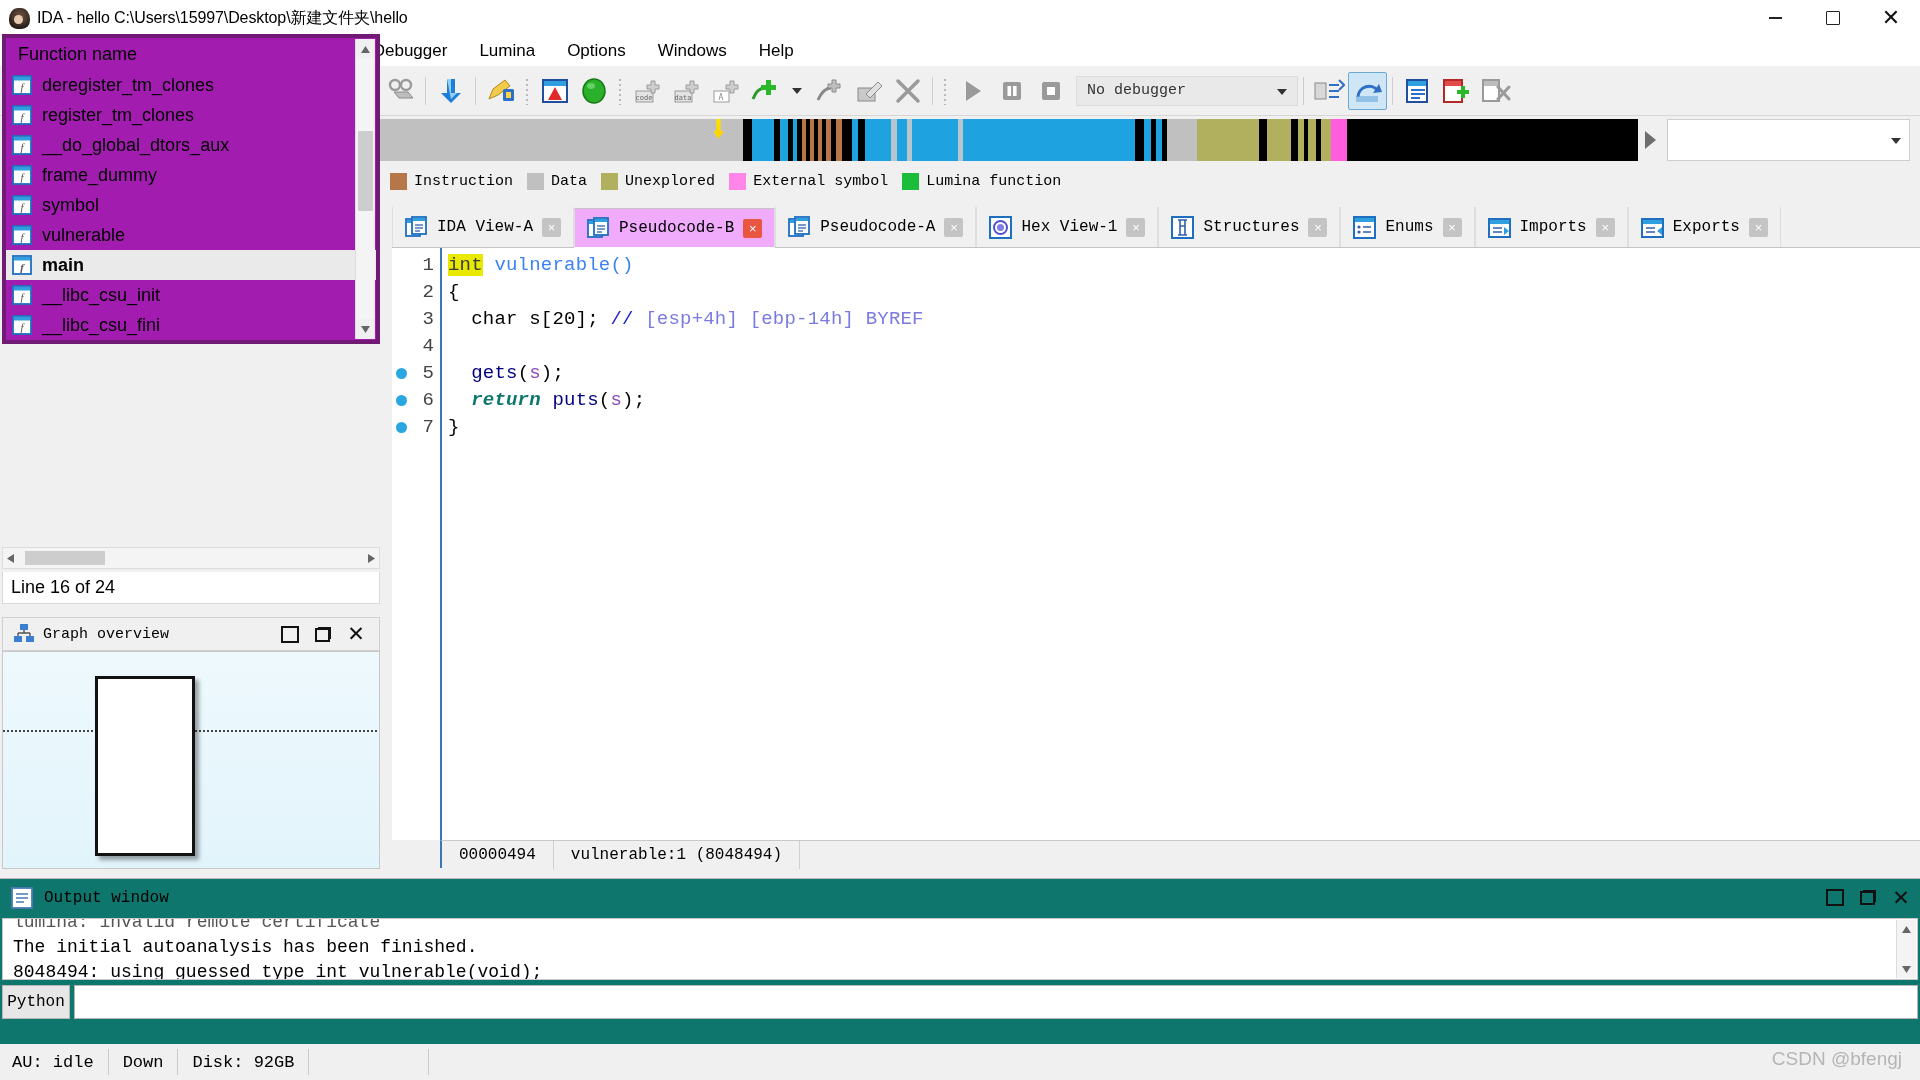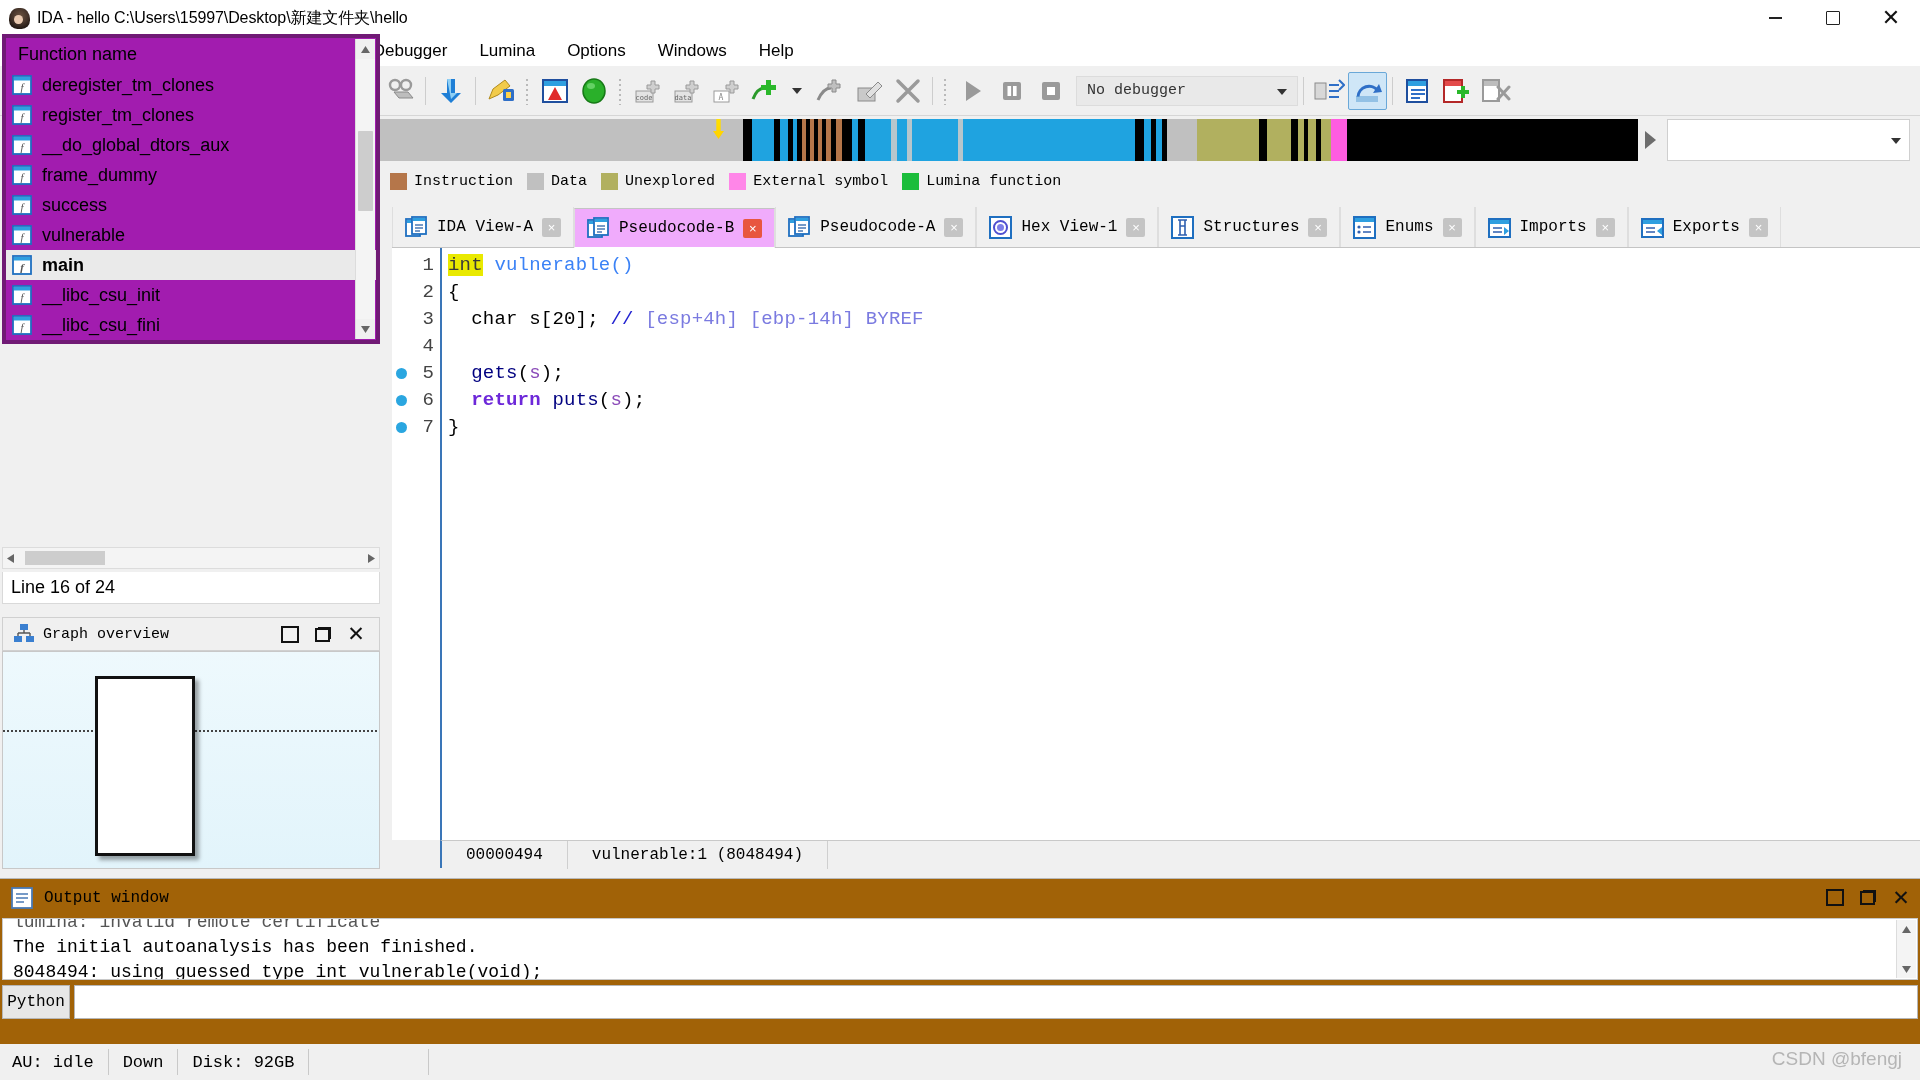"success" span { text: success -> symbol }
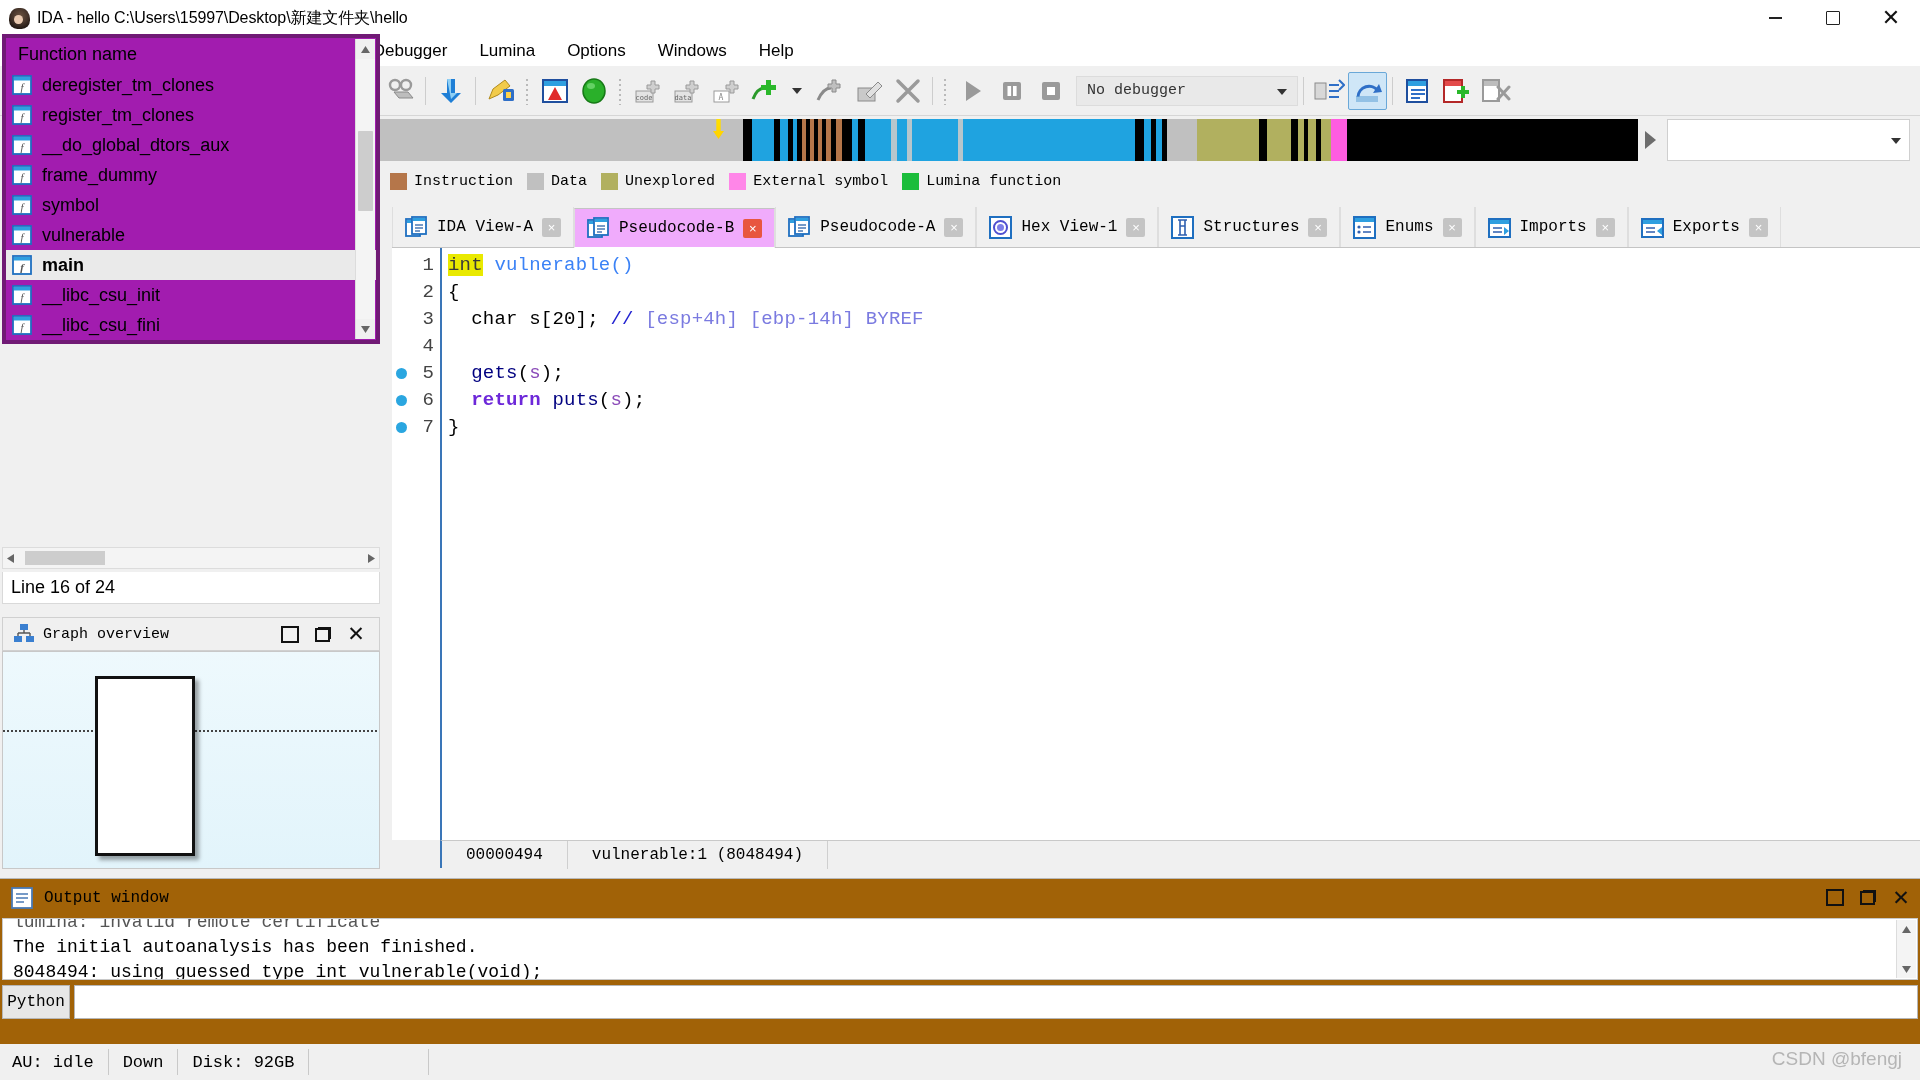"return" .c-kw { color: #6d28d9 -> #0f766e; font-style: none -> italic }
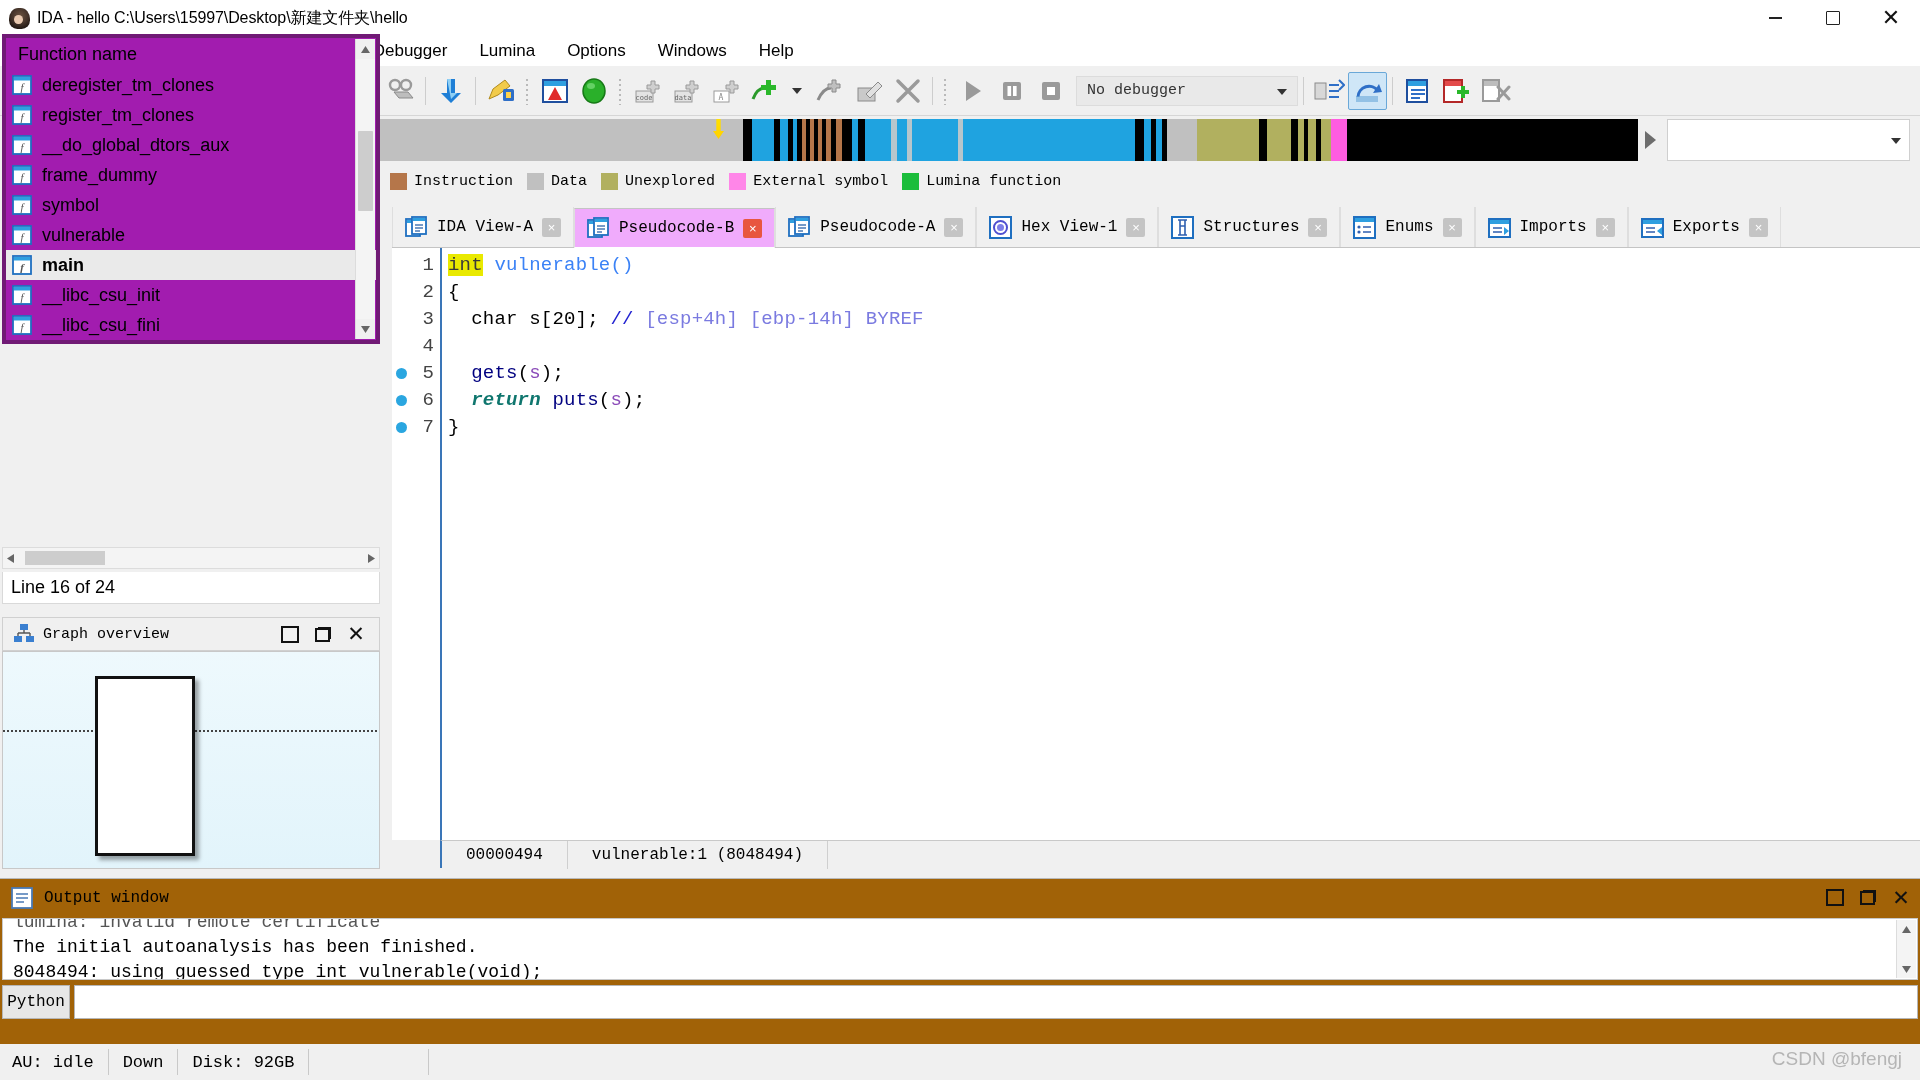"00000494" .es-cell { padding: 0 24px -> 0 17px }
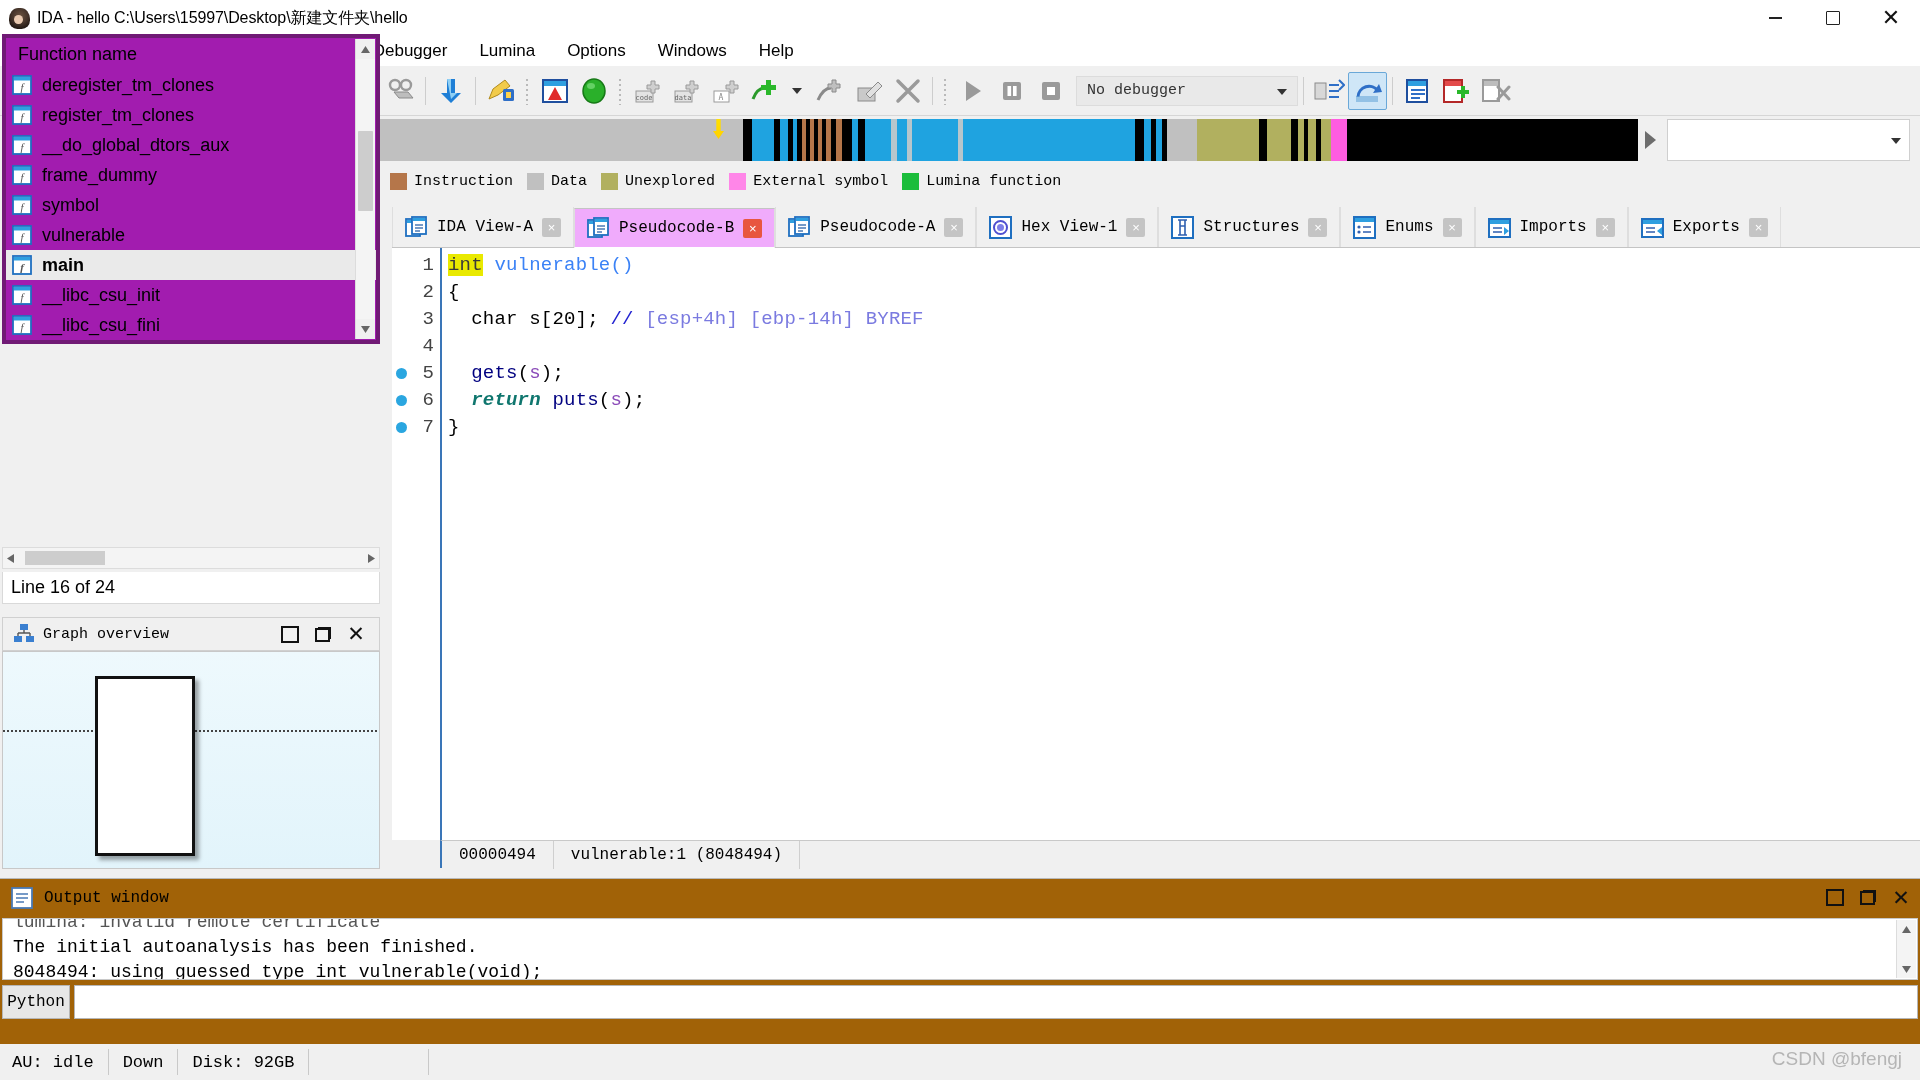"Output window" .outwin { background: #a16207 -> #0f766e }
